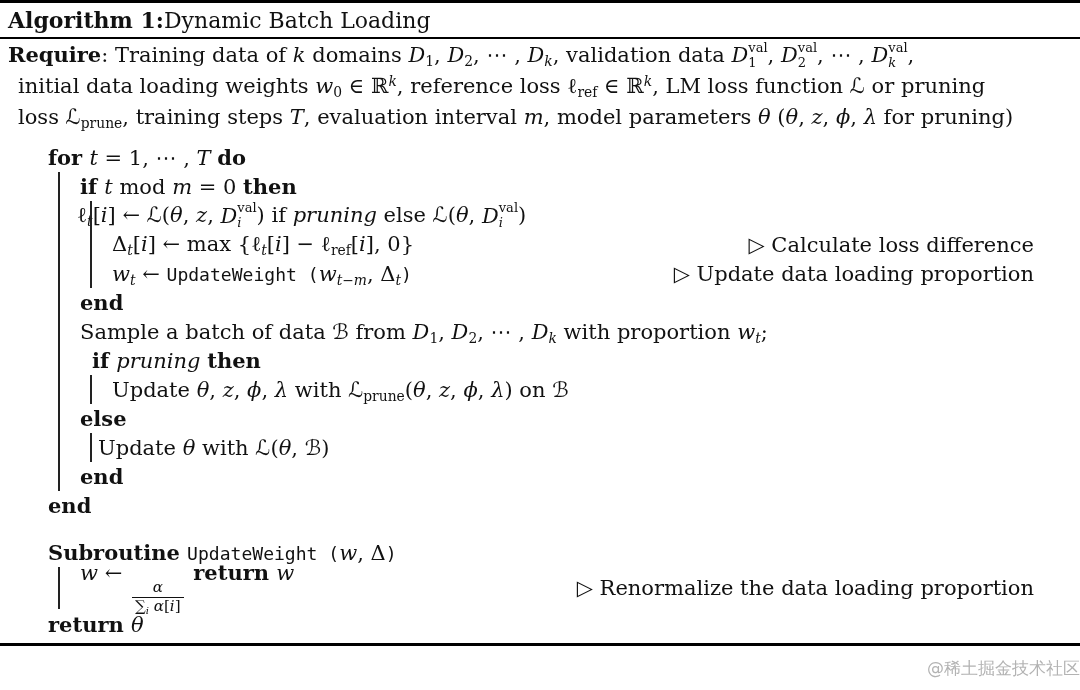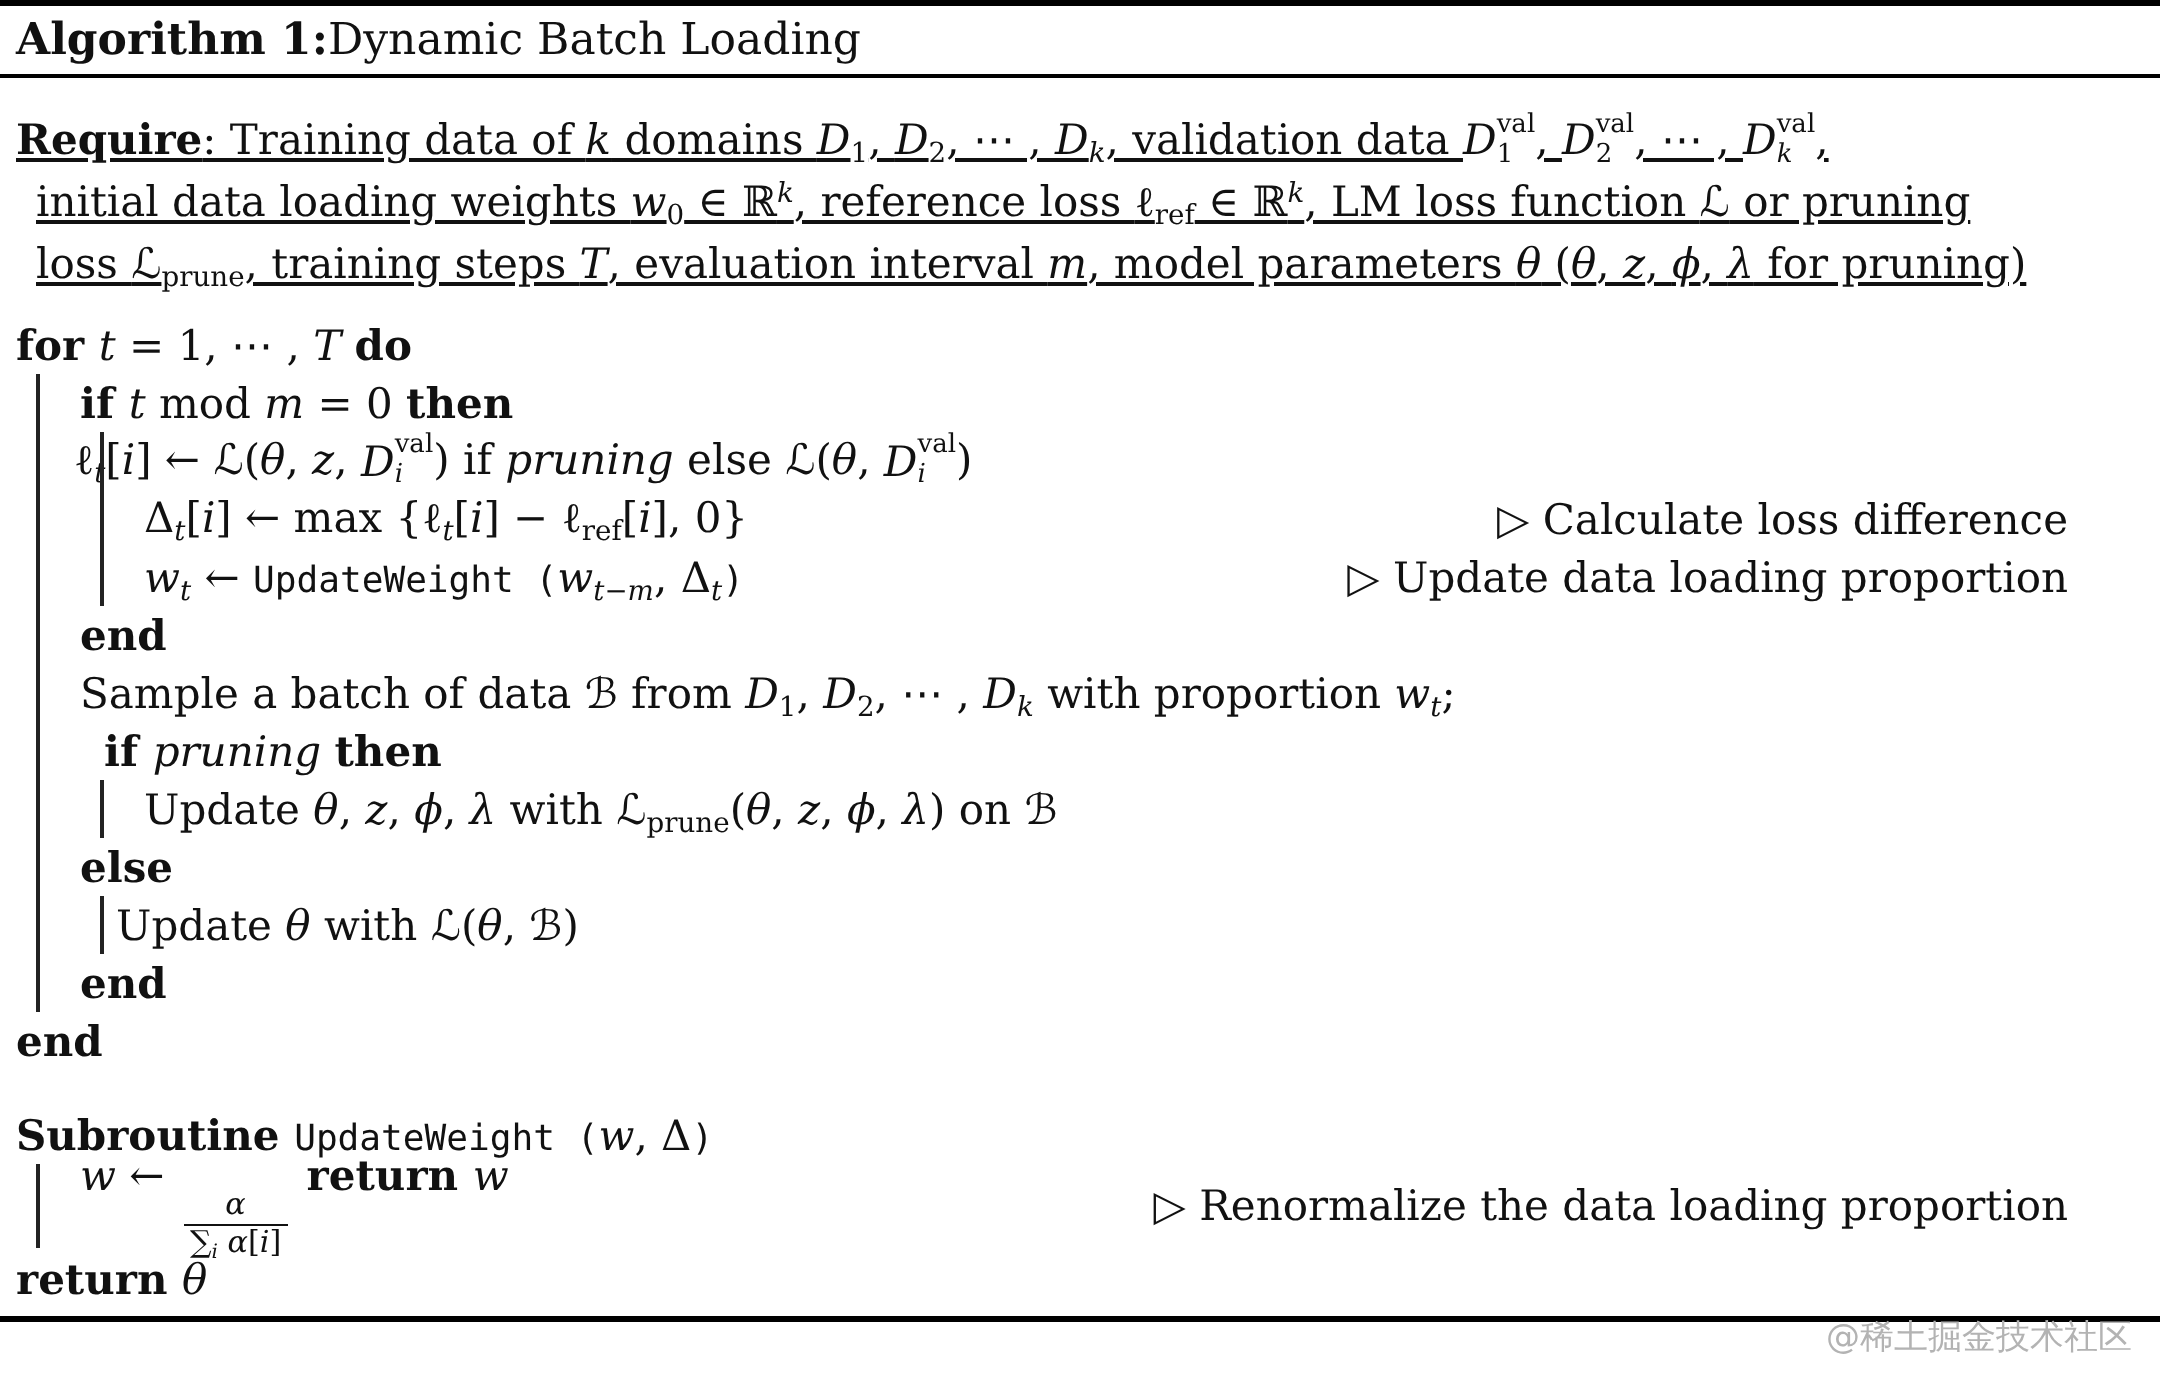"Require: Training data of k" .req { padding: 15px 0 3px -> 0 0 3px; text-decoration: underline -> none }
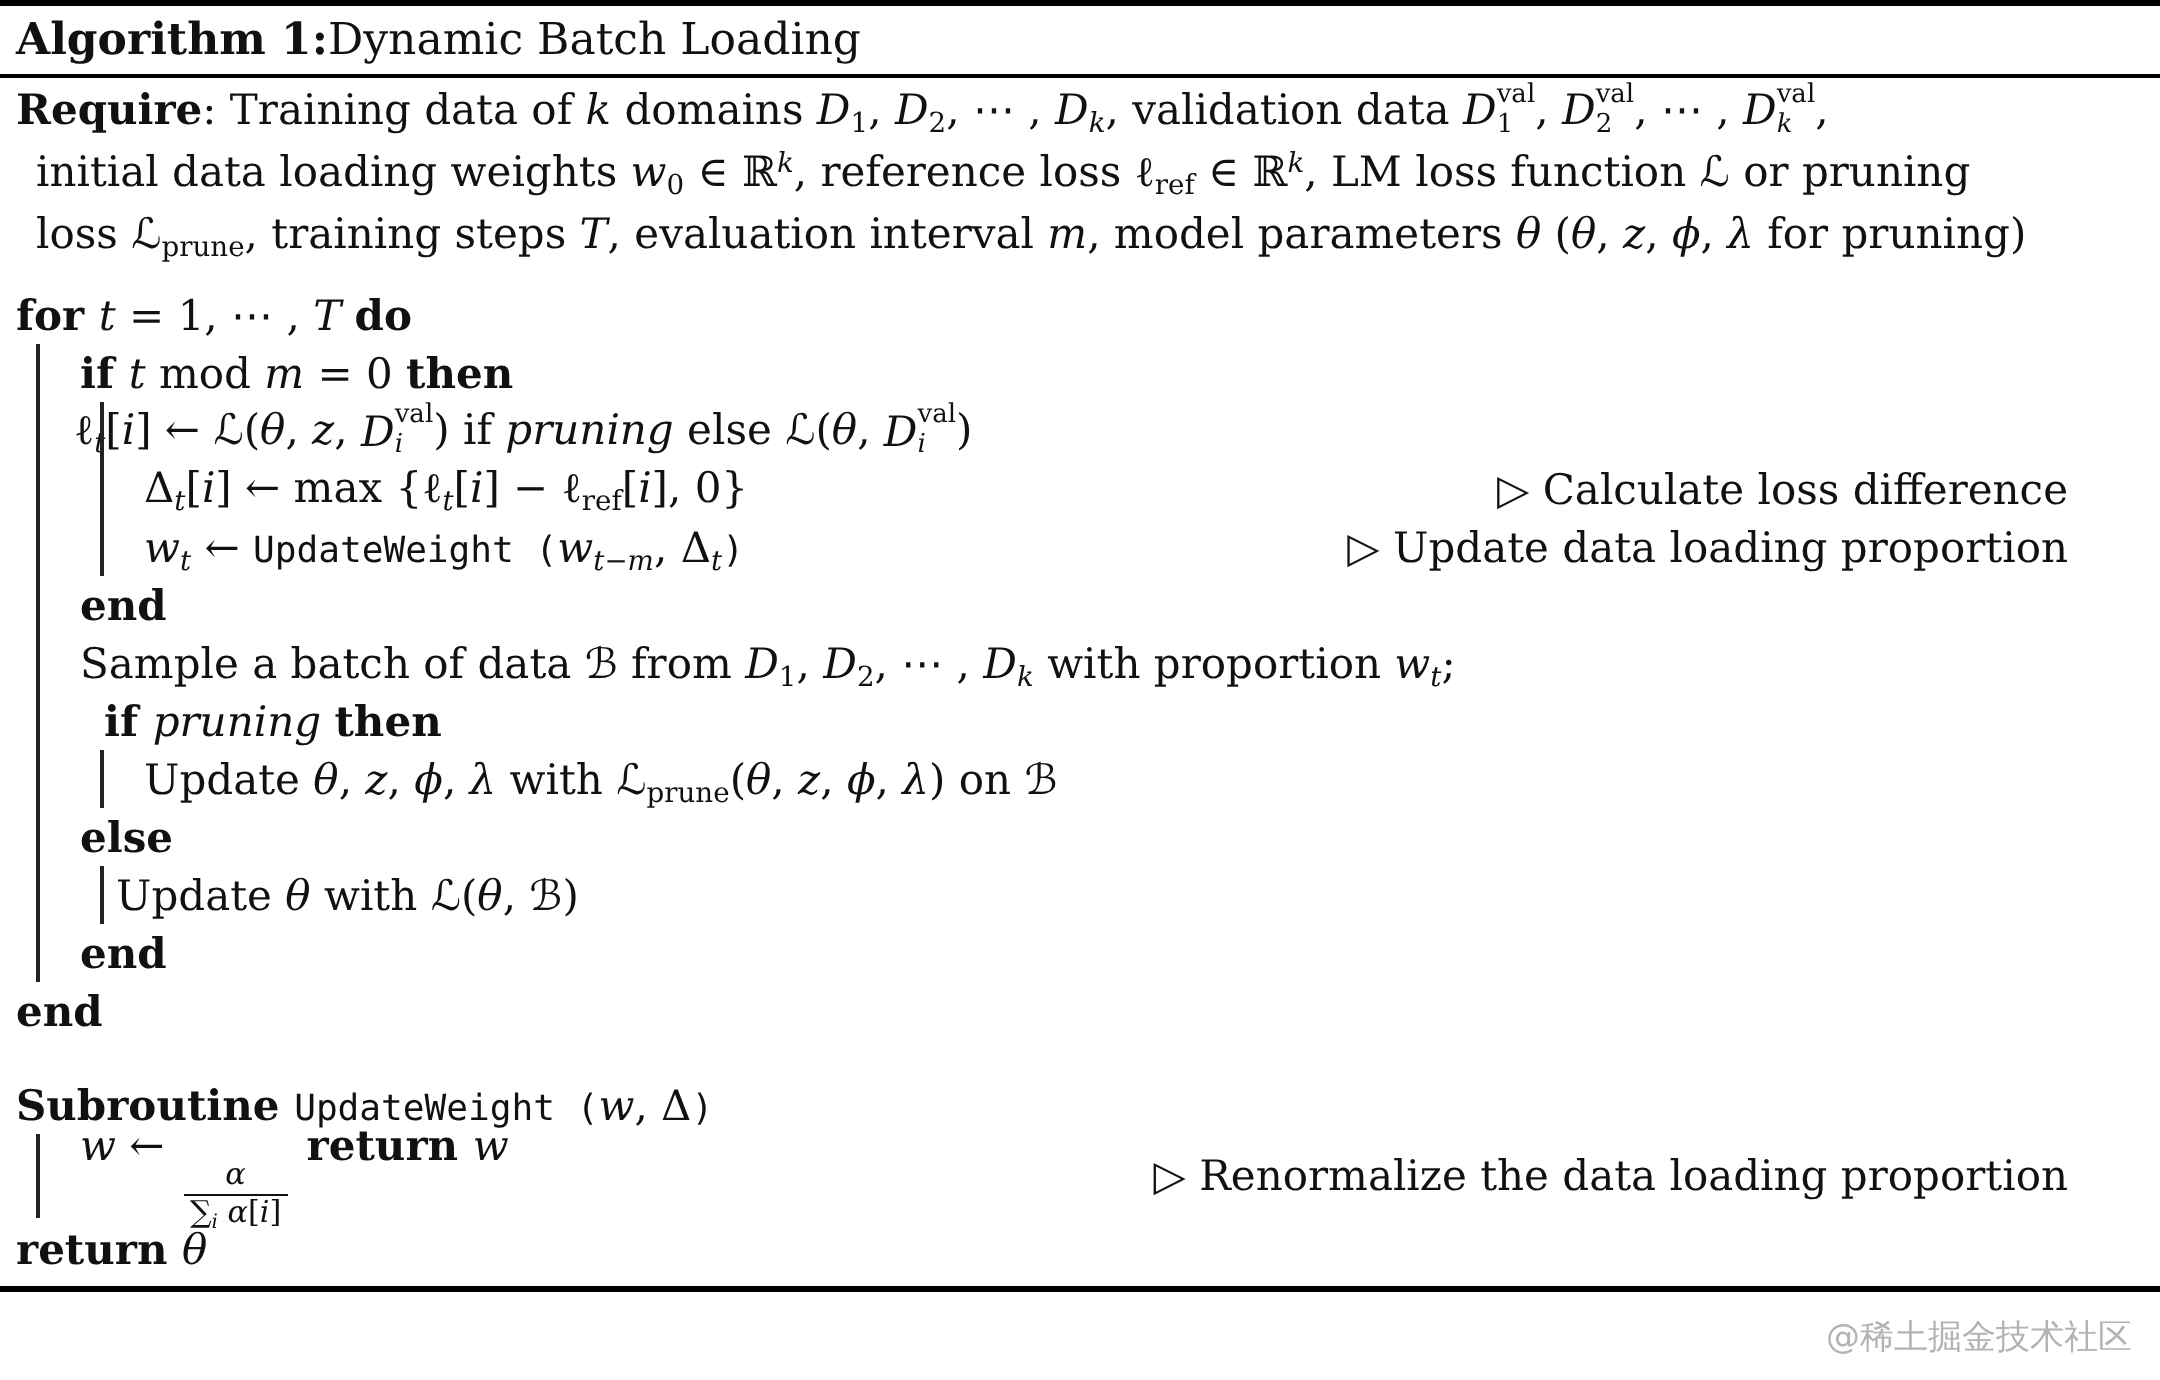"for t = 1, ⋯" .algo-line { margin-left: none -> 40px }
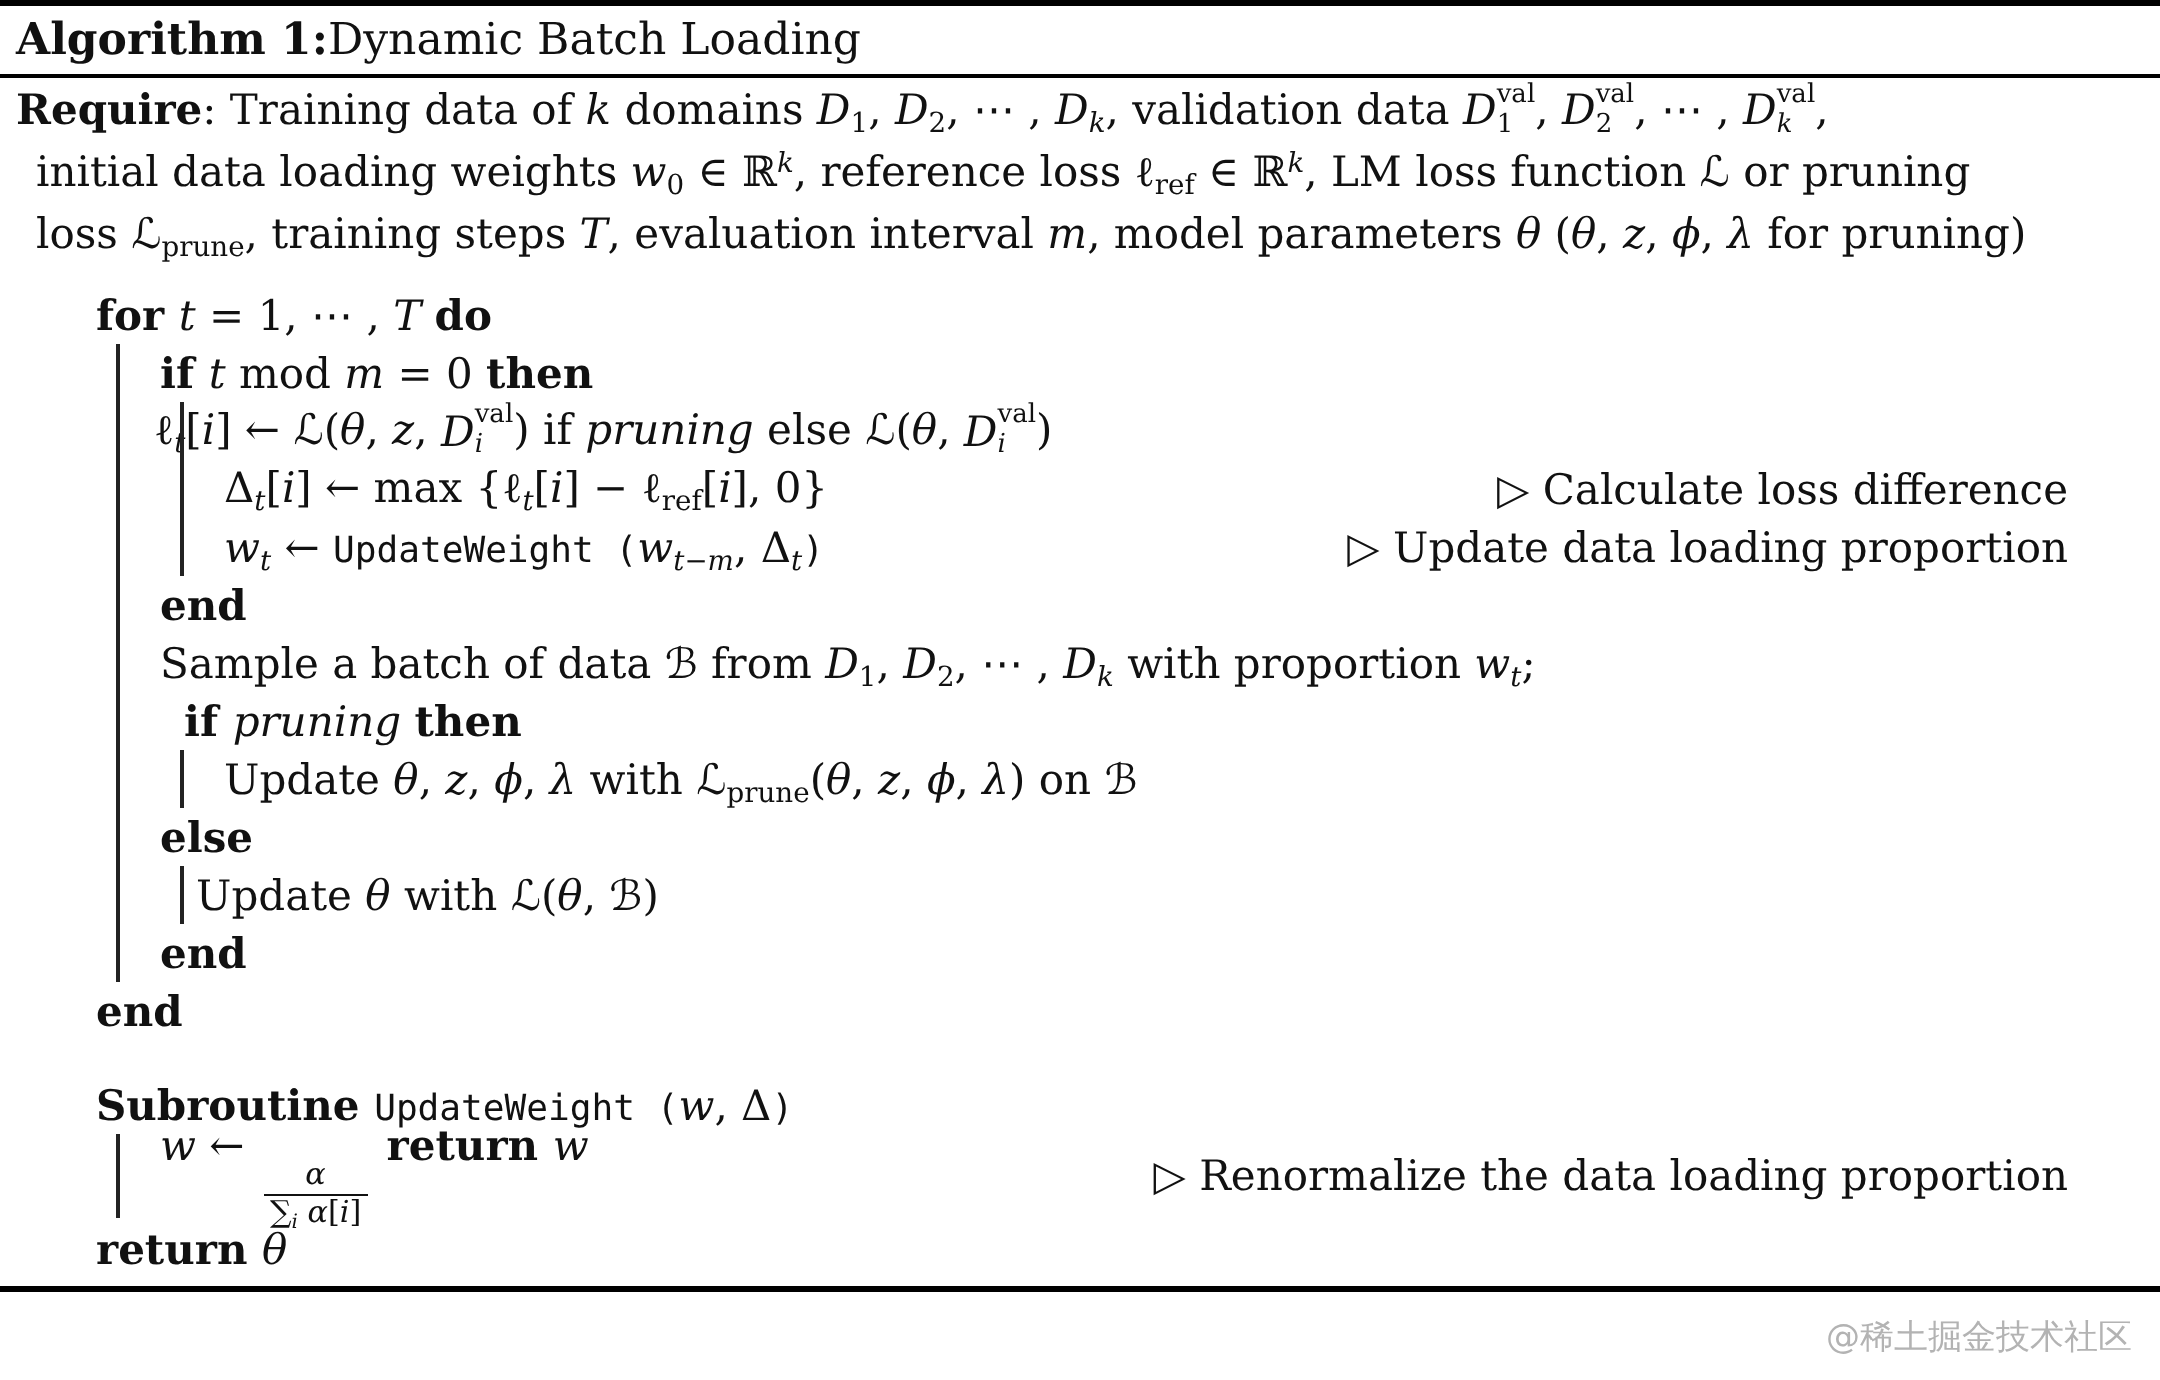"@稀土掘金技术社区" .wm { right: 14px -> 0 }
